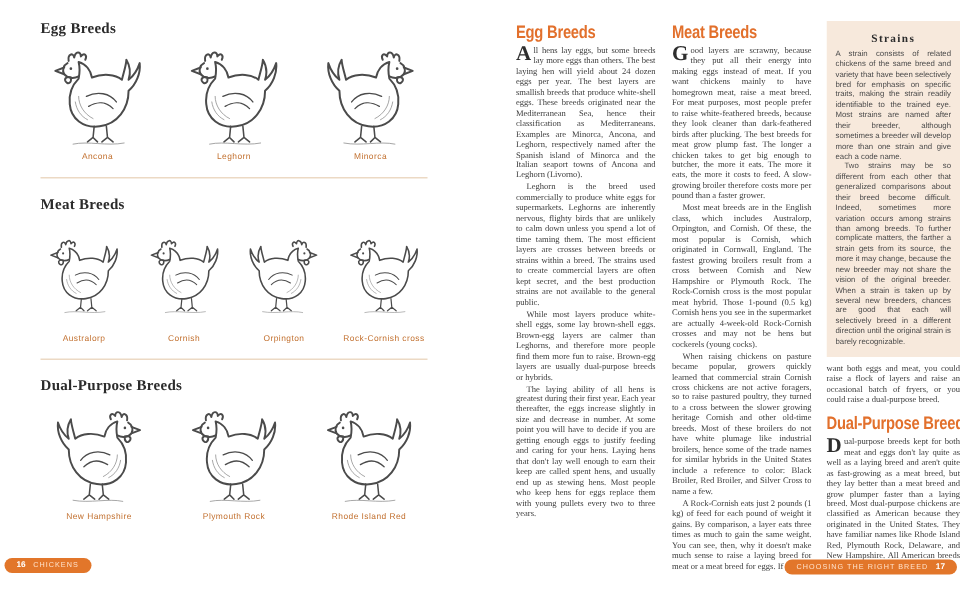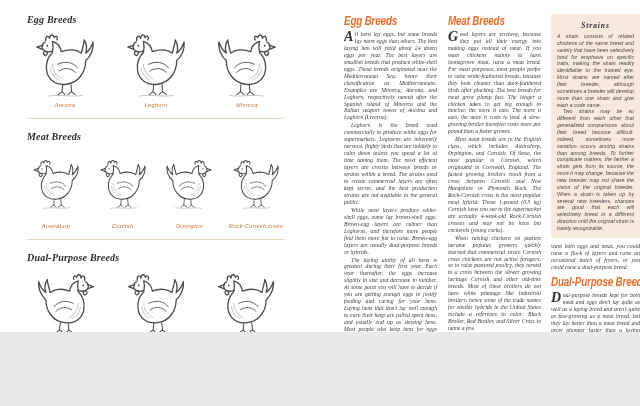"Egg Breeds" #spread { font-style: italic -> none; height: 332px -> 406px }
